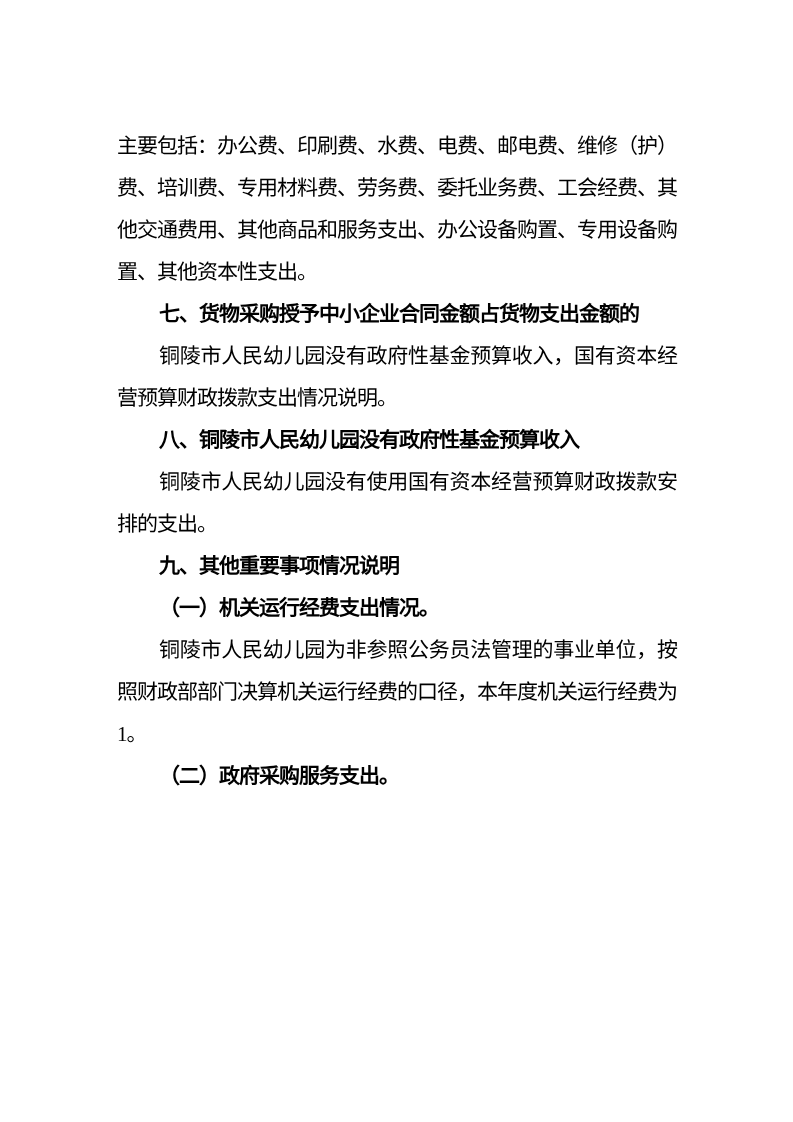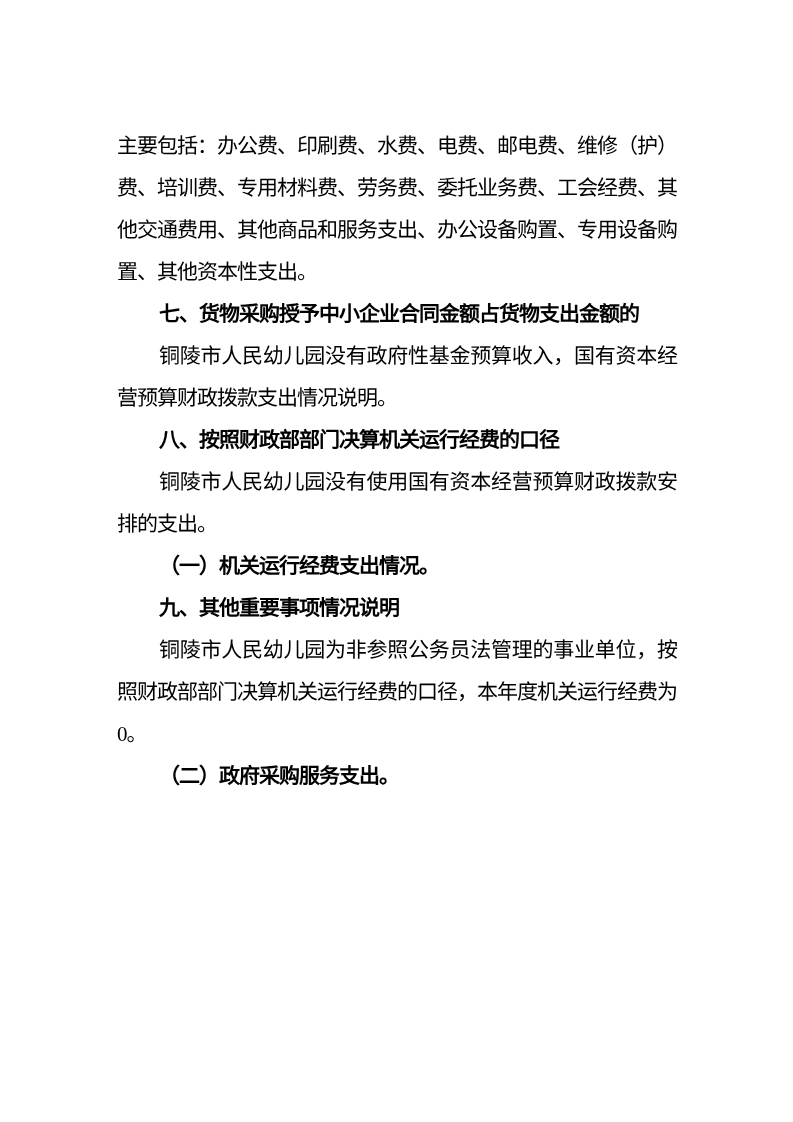"八、按照财政部部门决算机关运行经费的口径" p.para { text: 按照财政部部门决算机关运行经费的口径 -> 铜陵市人民幼儿园没有政府性基金预算收入 }
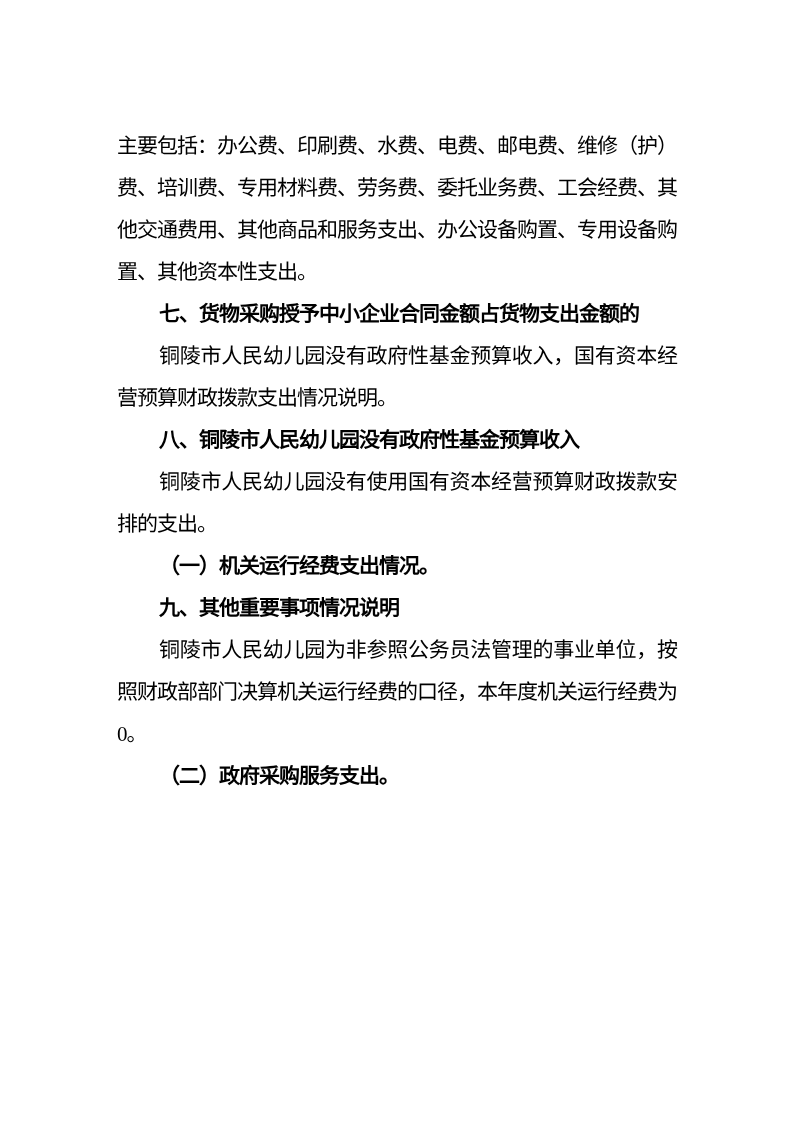"（一）机关运行经费支出情况。" p.para { order: before "九、其他重要事项情况说明" -> after "九、其他重要事项情况说明" }
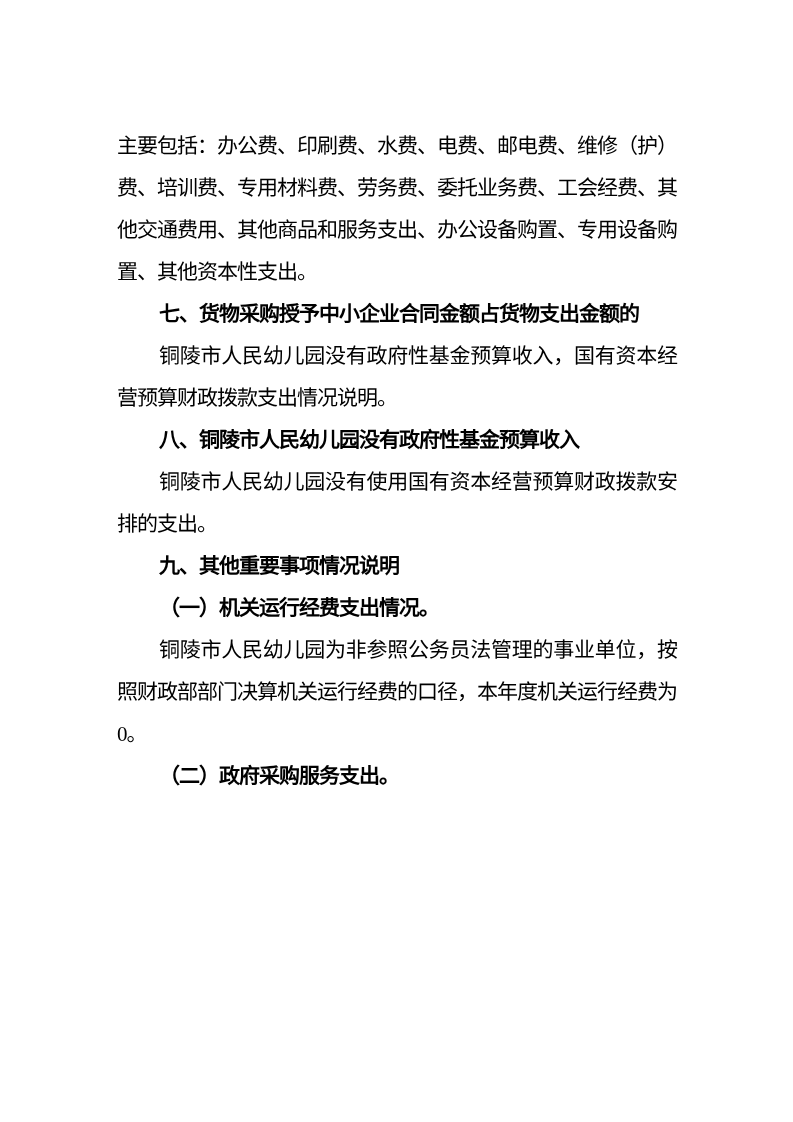"铜陵市人民幼儿园为非参照公务员法管理的事业单位，按照财政部部门决算机关运行经费的" p.para { text: 0 -> 1 }
